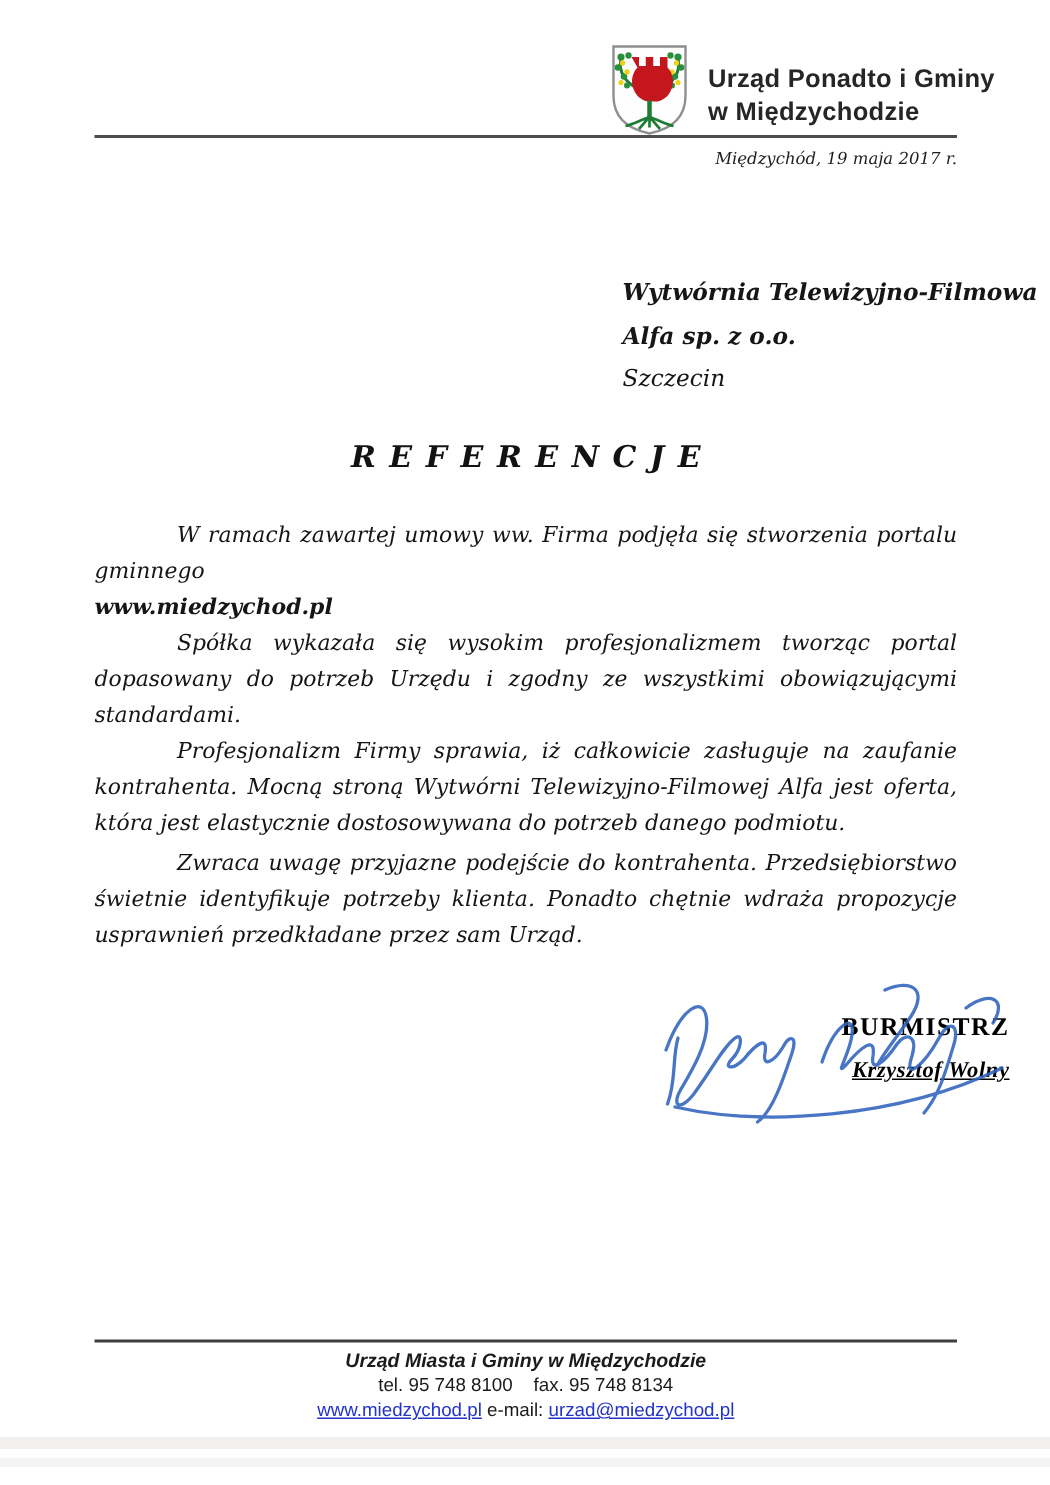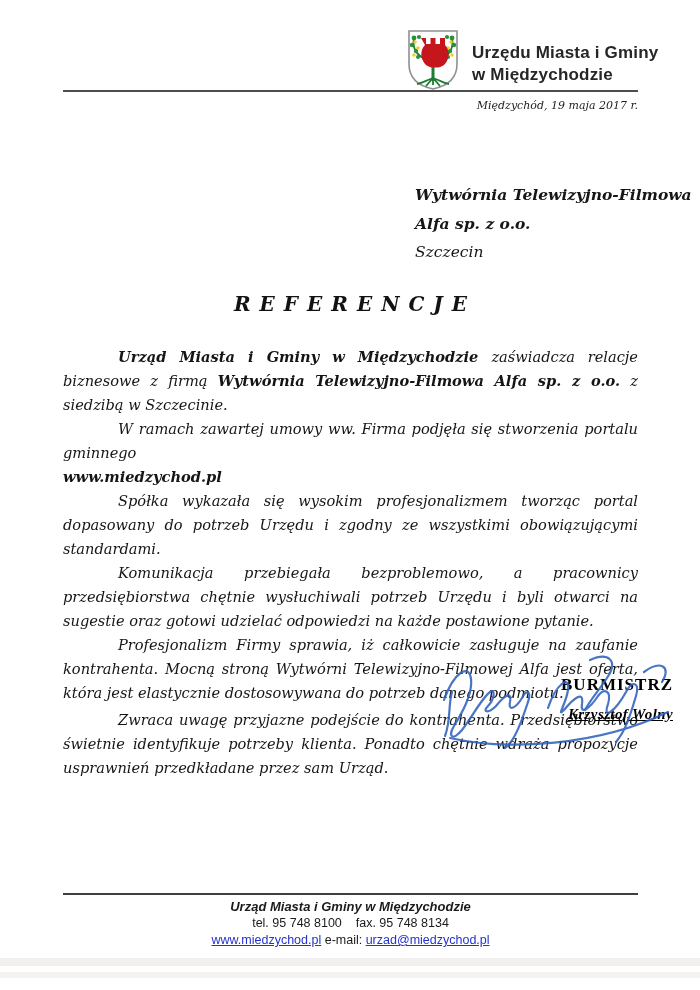"Urzędu Miasta i Gminy" div { text: Urzędu Miasta -> Urząd Ponadto }
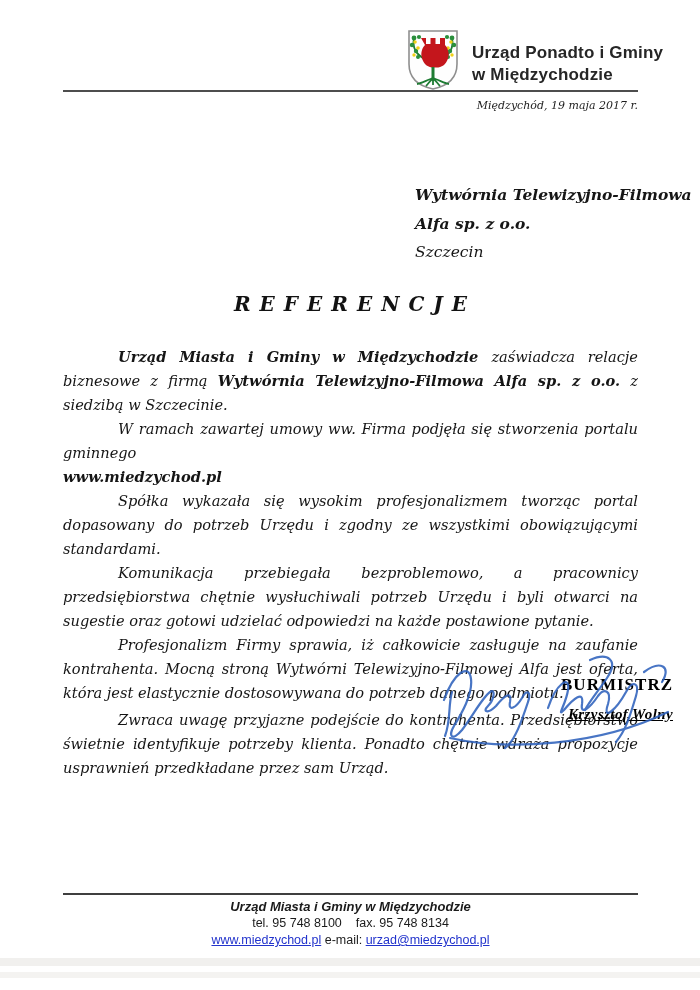"Urząd Miasta i Gminy w Międzychodzie zaświadcza" div.para { html: <div><span>Urząd Miasta i Gminy w Międzychodzie </span><span>zaświadcza relacje biznesowe z firmą </span><span>Wytwórnia Telewizyjno-Filmowa Alfa sp. z o.o.</span><span> z siedzibą w Szczecinie.</span></div> -> none }
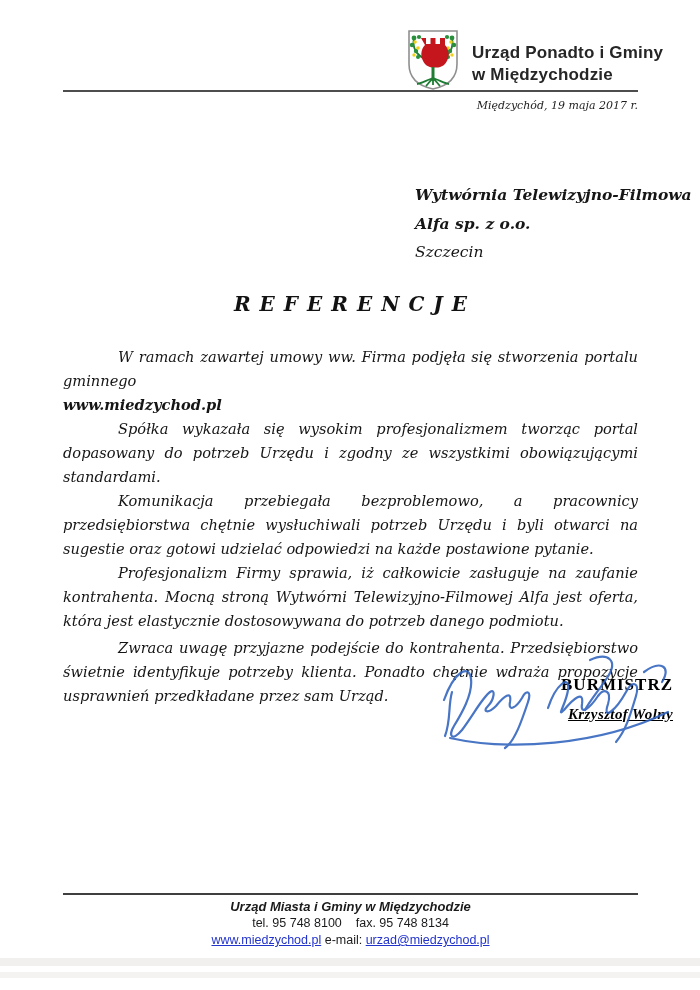"Komunikacja przebiegała bezproblemowo, a" div.para { html: <div><span>Komunikacja przebiegała bezproblemowo, a pracownicy przedsiębiorstwa chętnie wysłuchiwali potrzeb Urzędu i byli otwarci na sugestie oraz gotowi udzielać odpowiedzi na każde postawione pytanie.</span></div> -> none }
